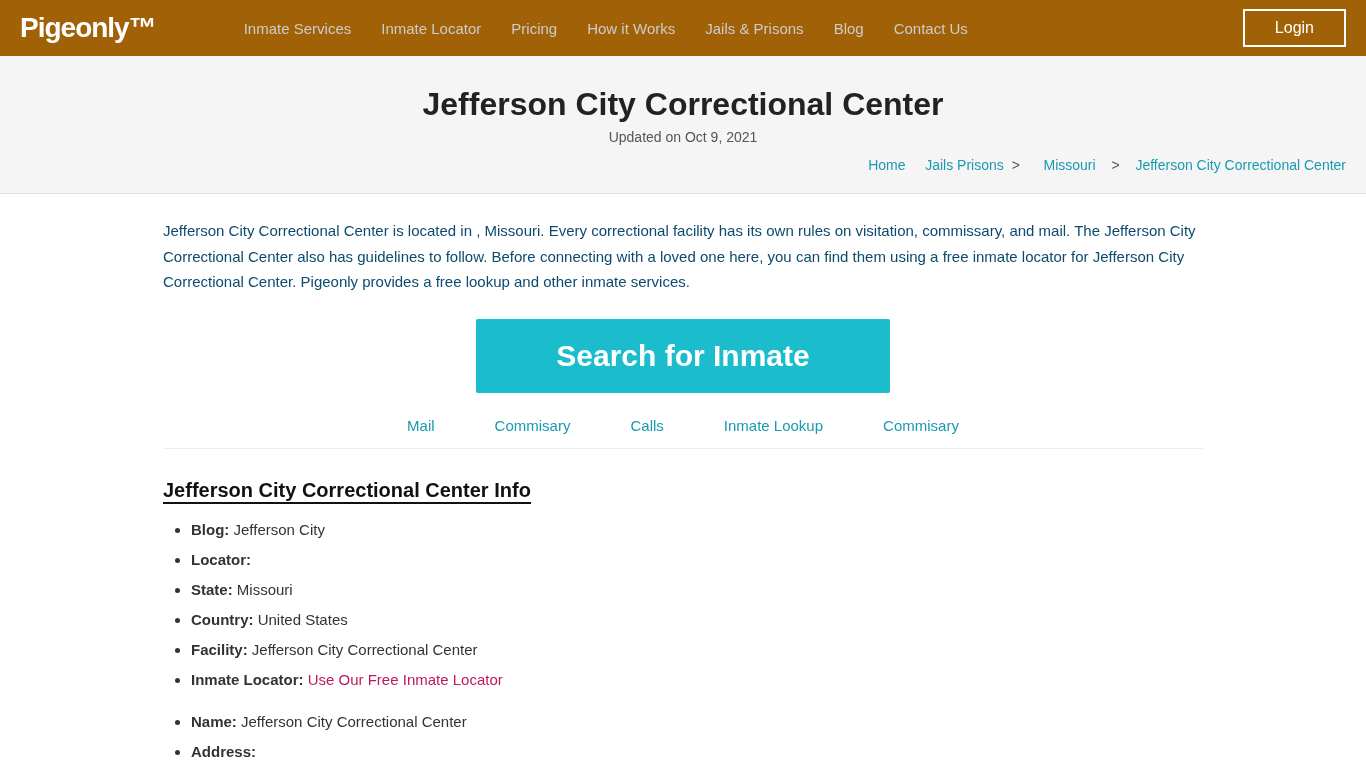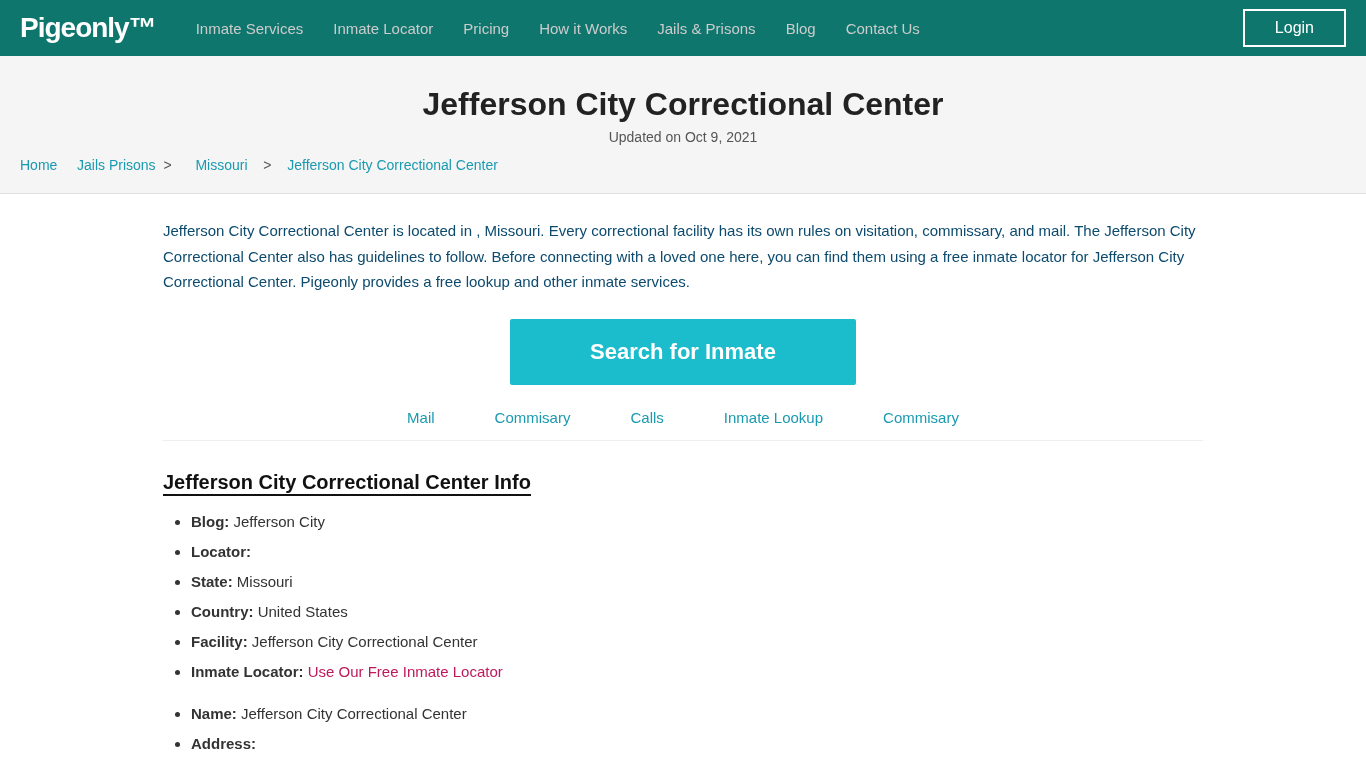"Pigeonly™" nav { background: #0f766e -> #a16207; gap: none -> 48px }
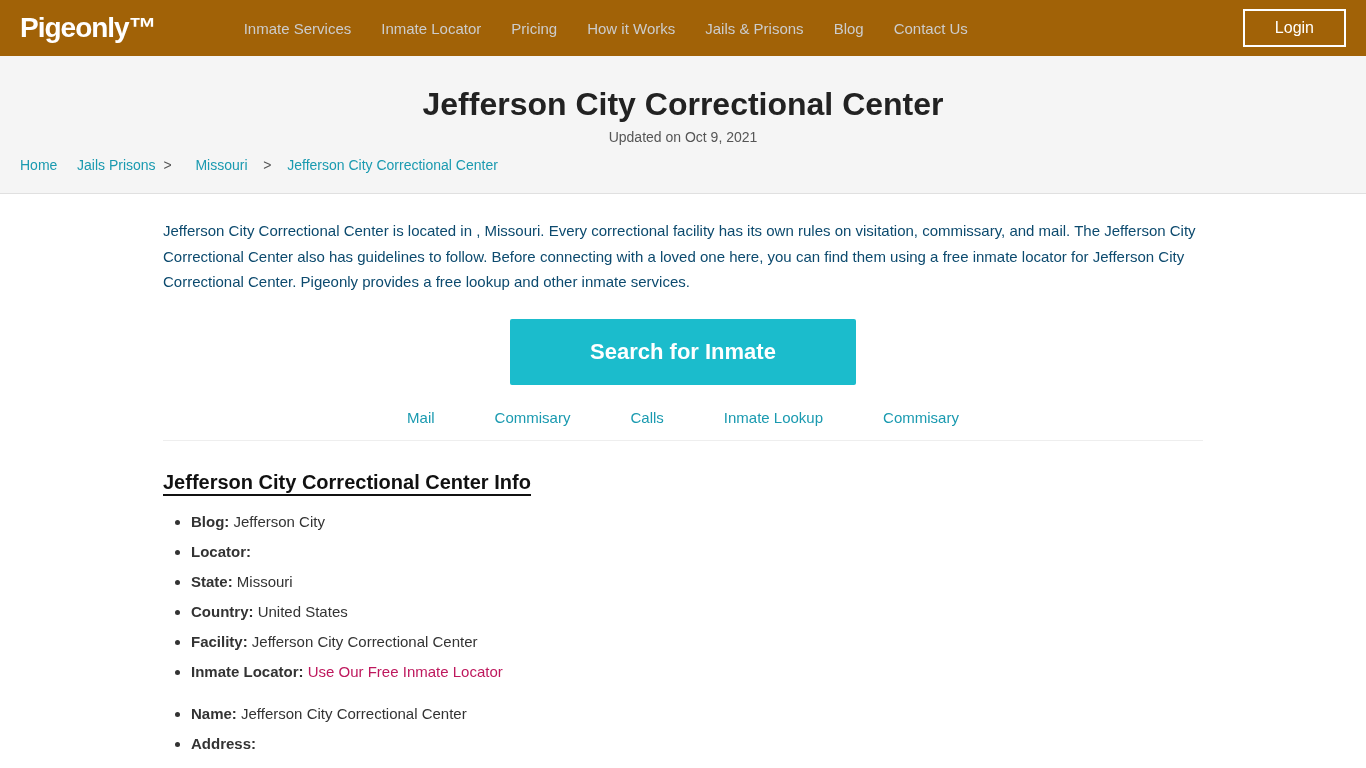"Home Jails Prisons > Missouri" .breadcrumb { text-align: left -> right }
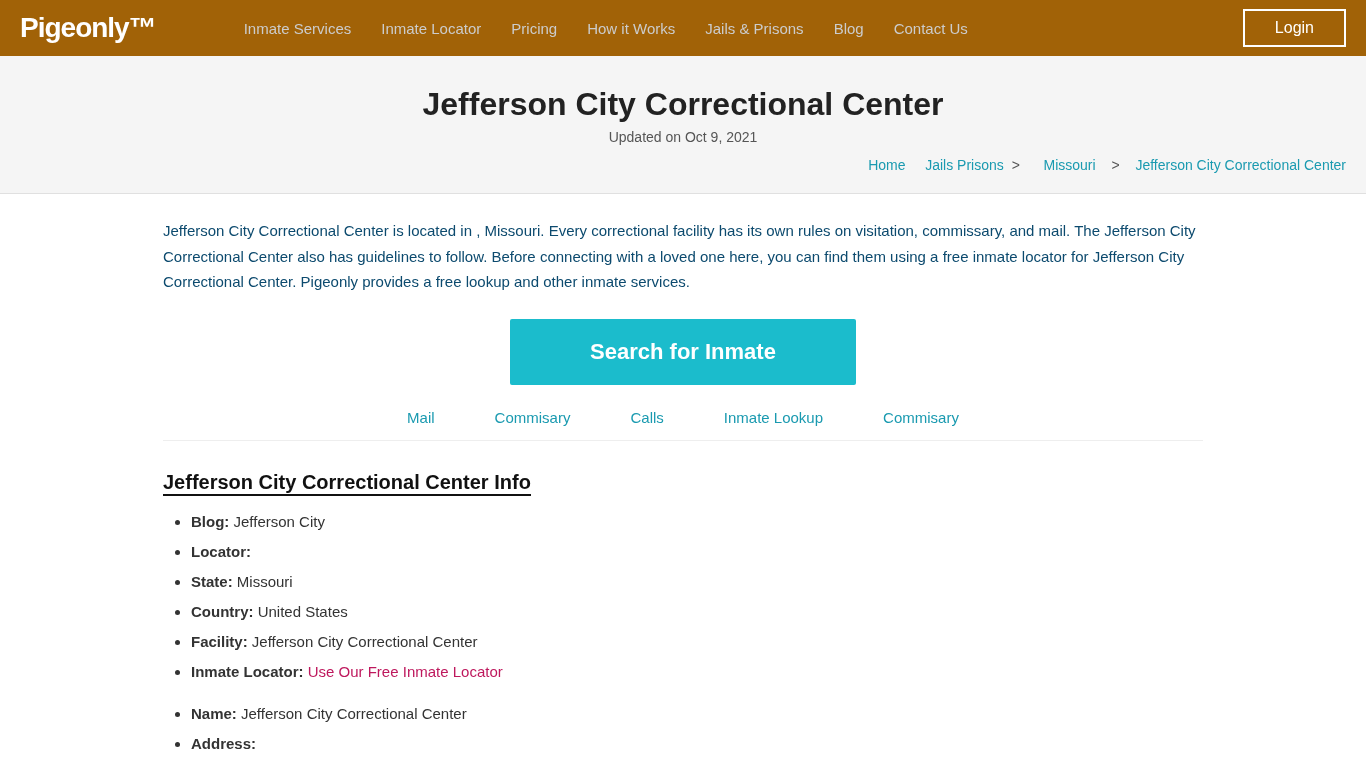"Search for Inmate" .search-btn { font-size: 22px -> 30px }
